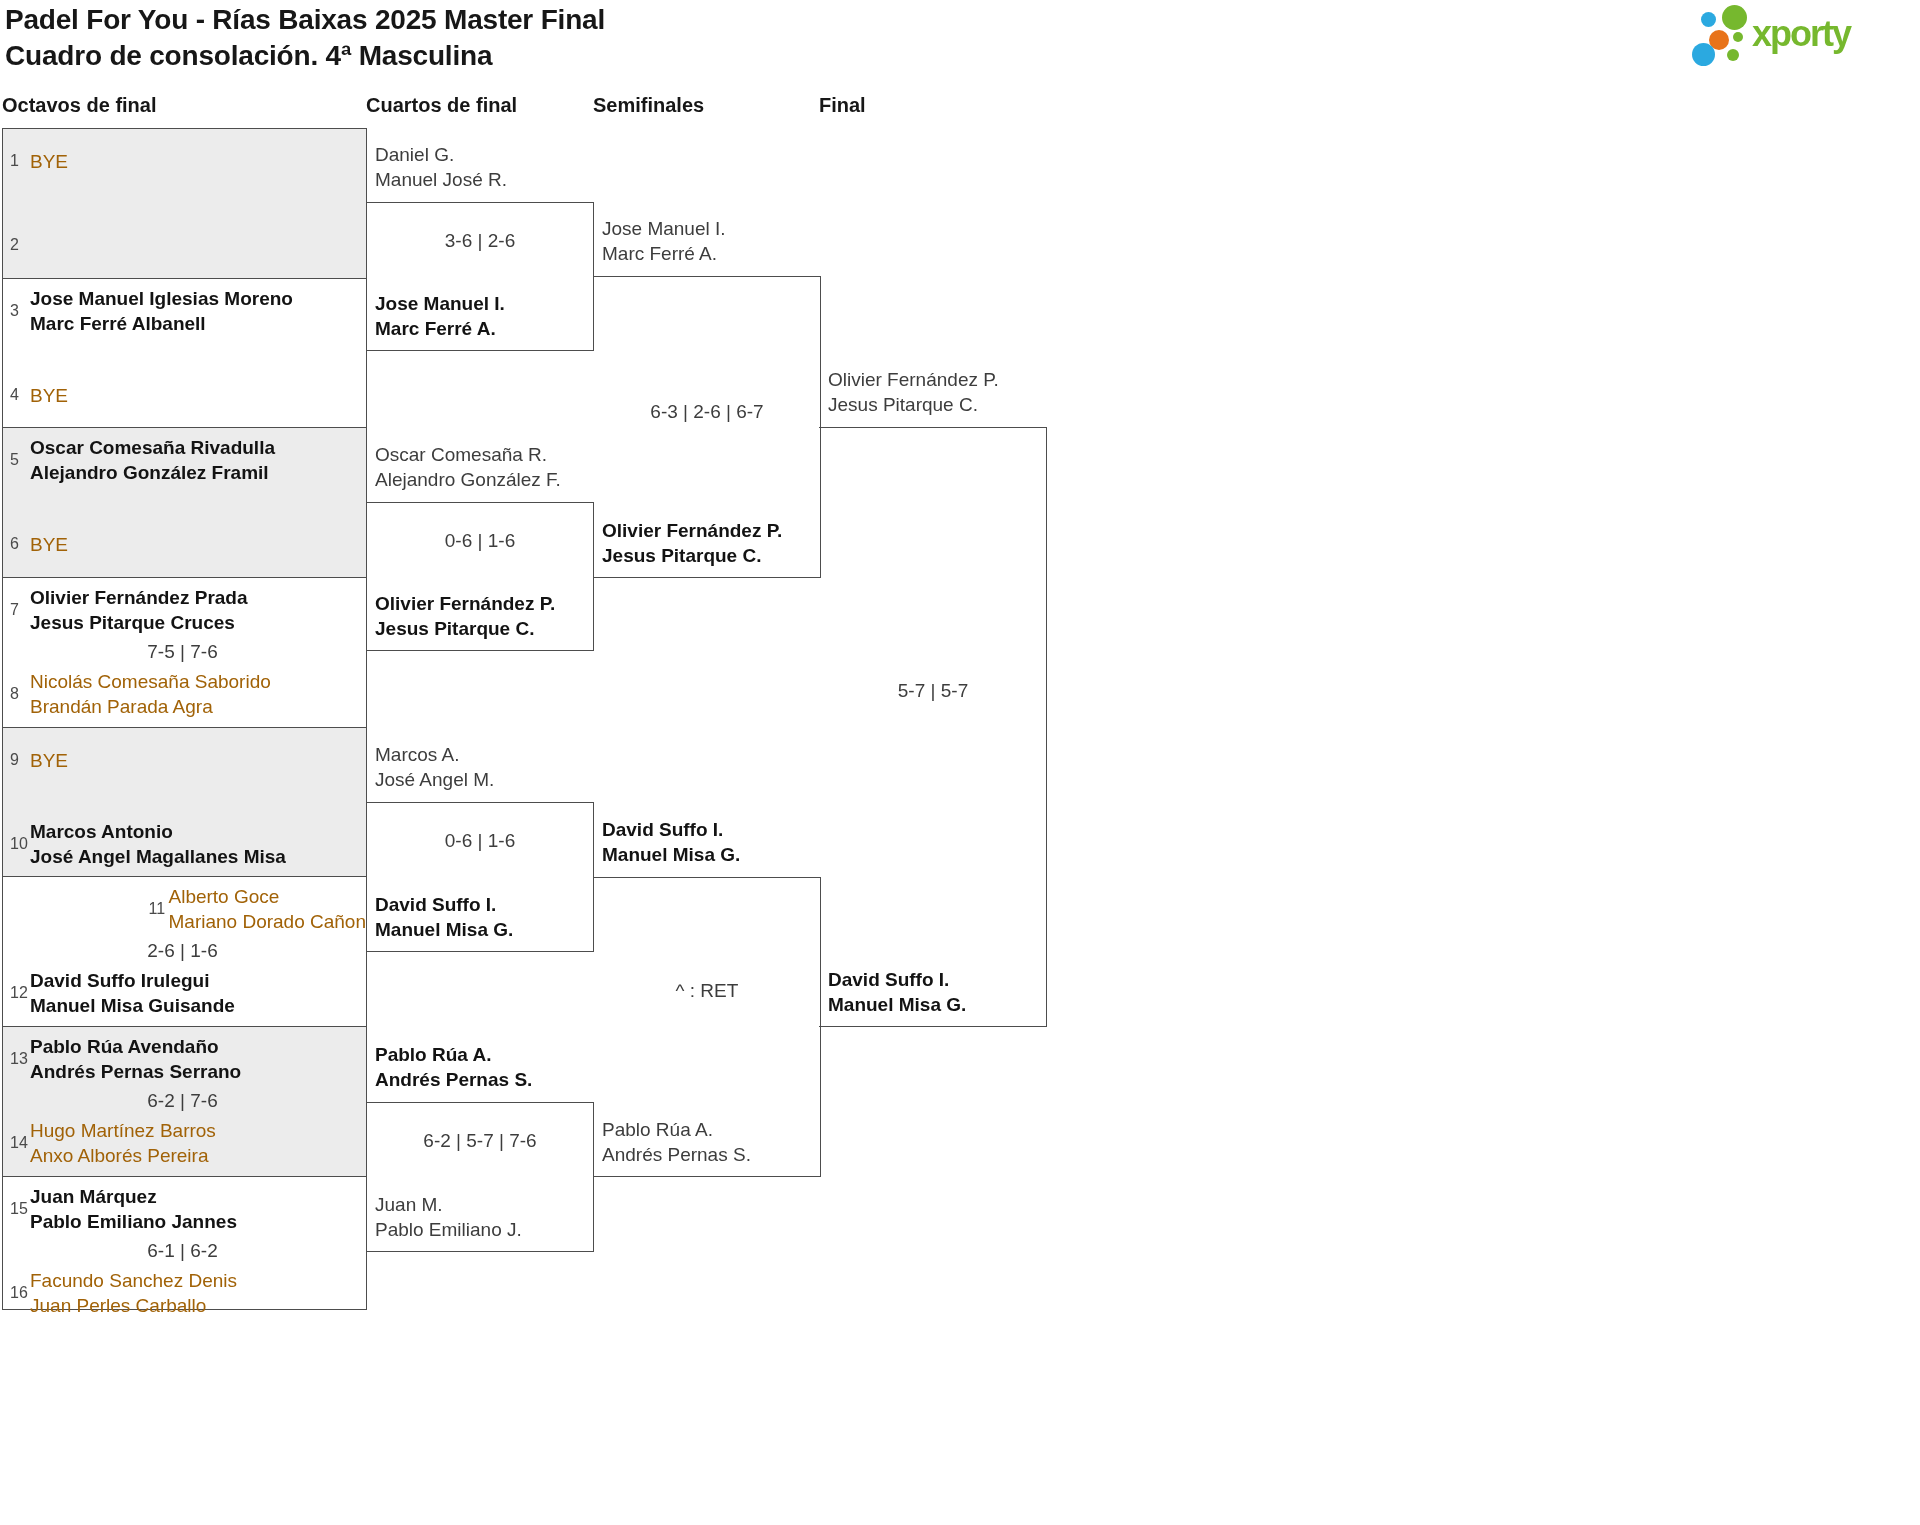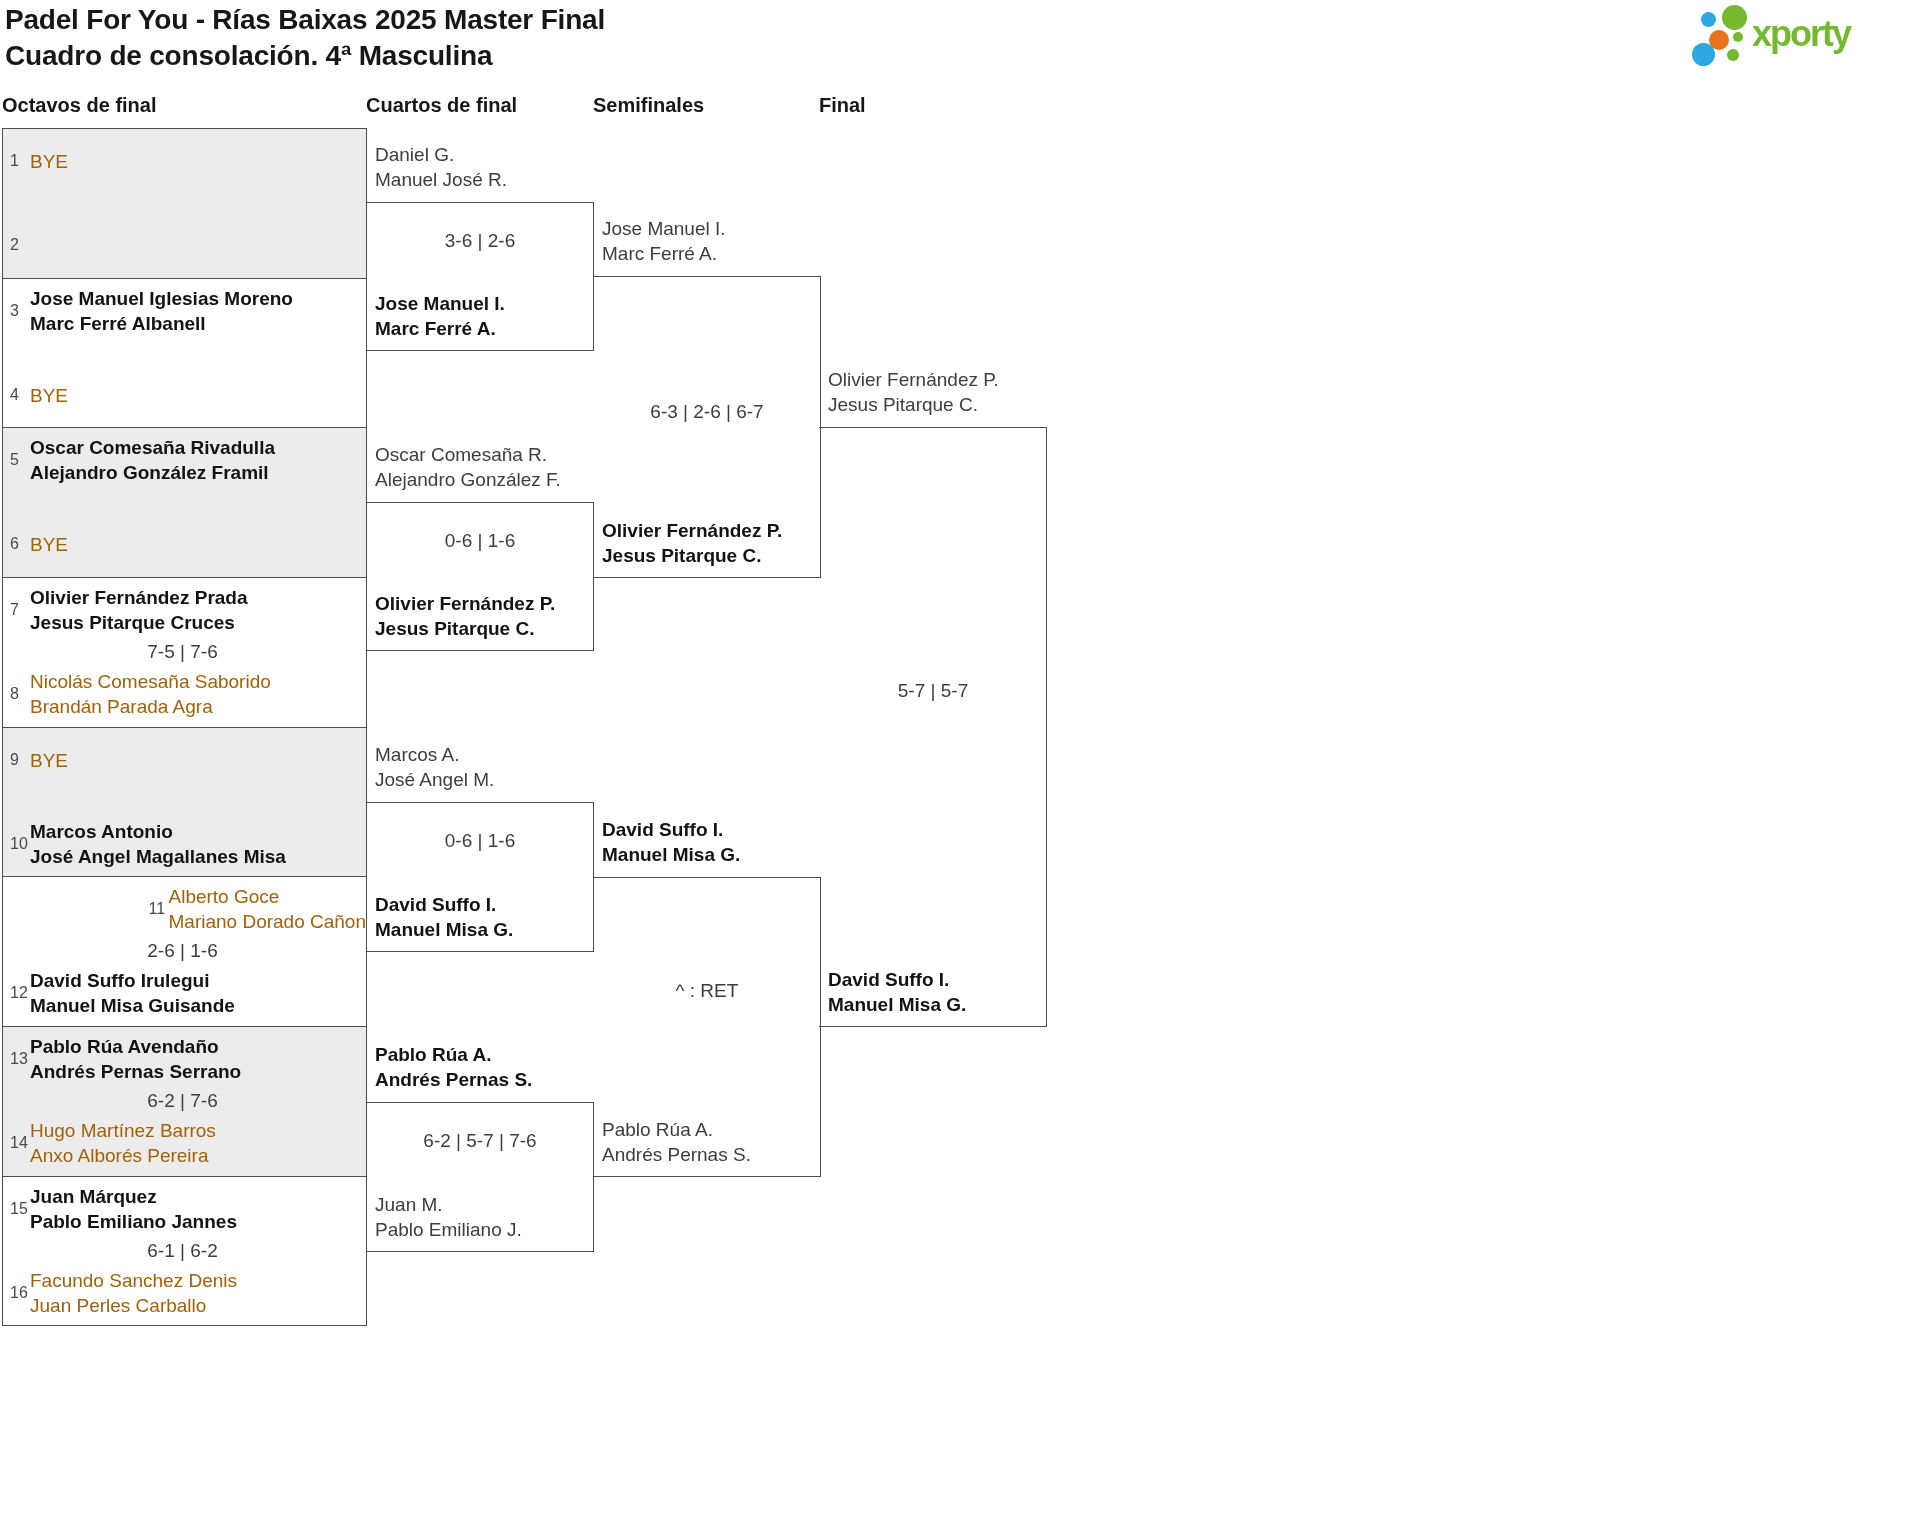"15" div.obox { height: 150px -> 134px }
